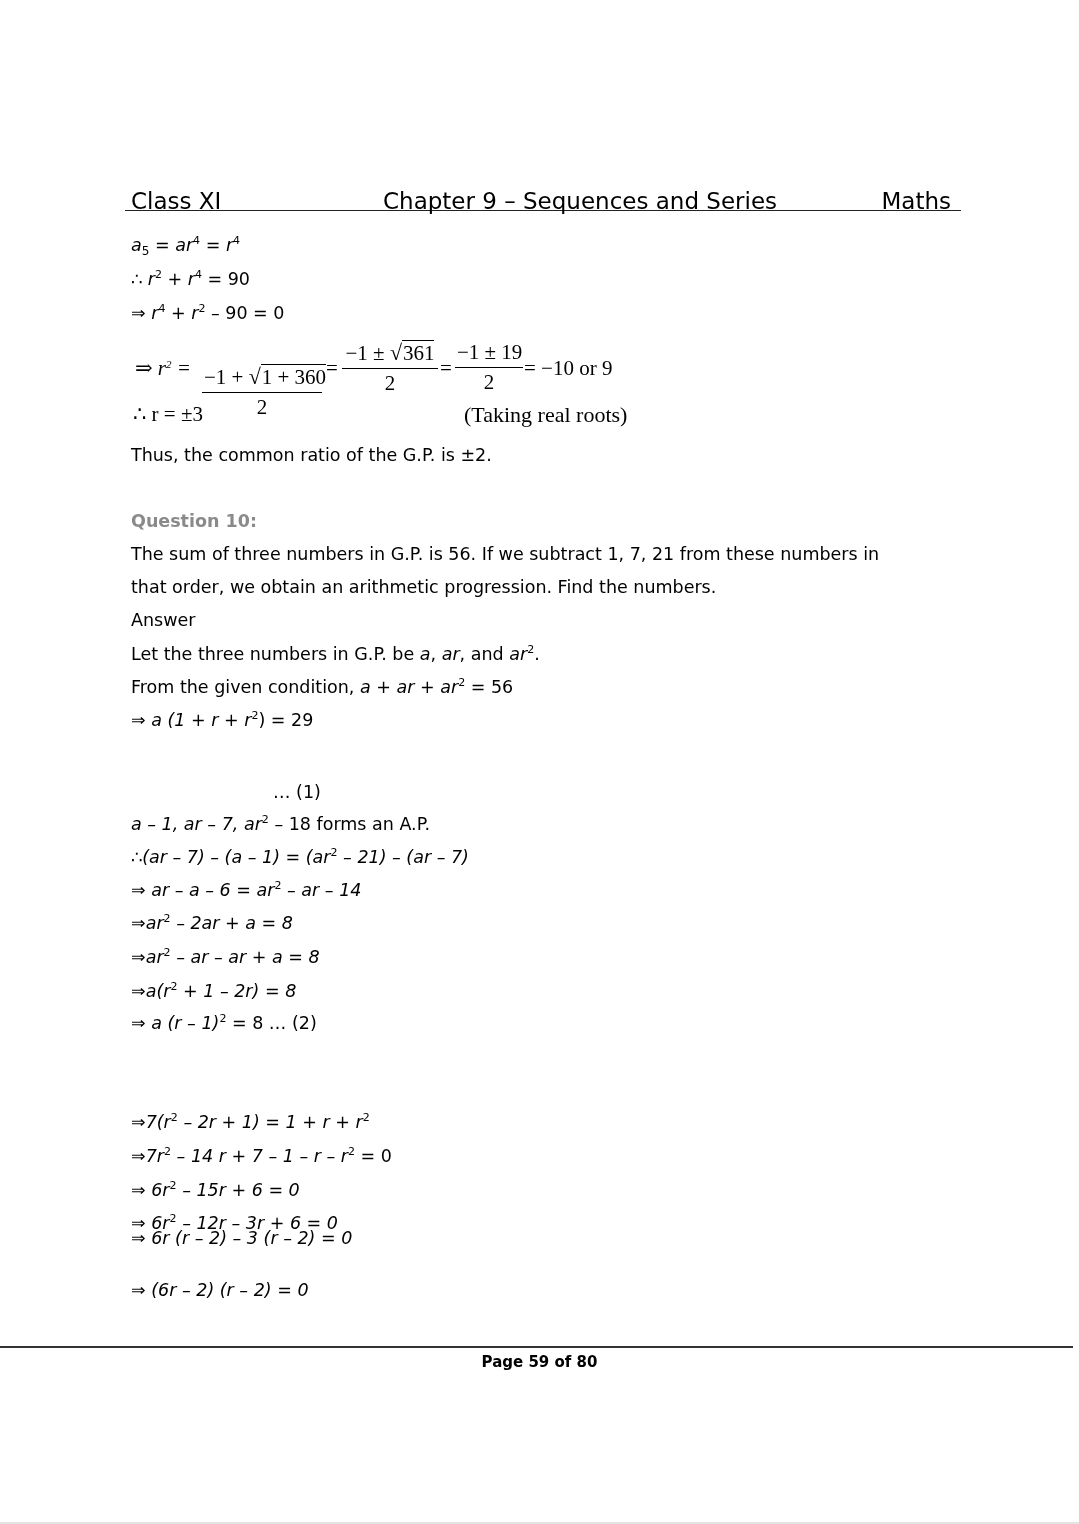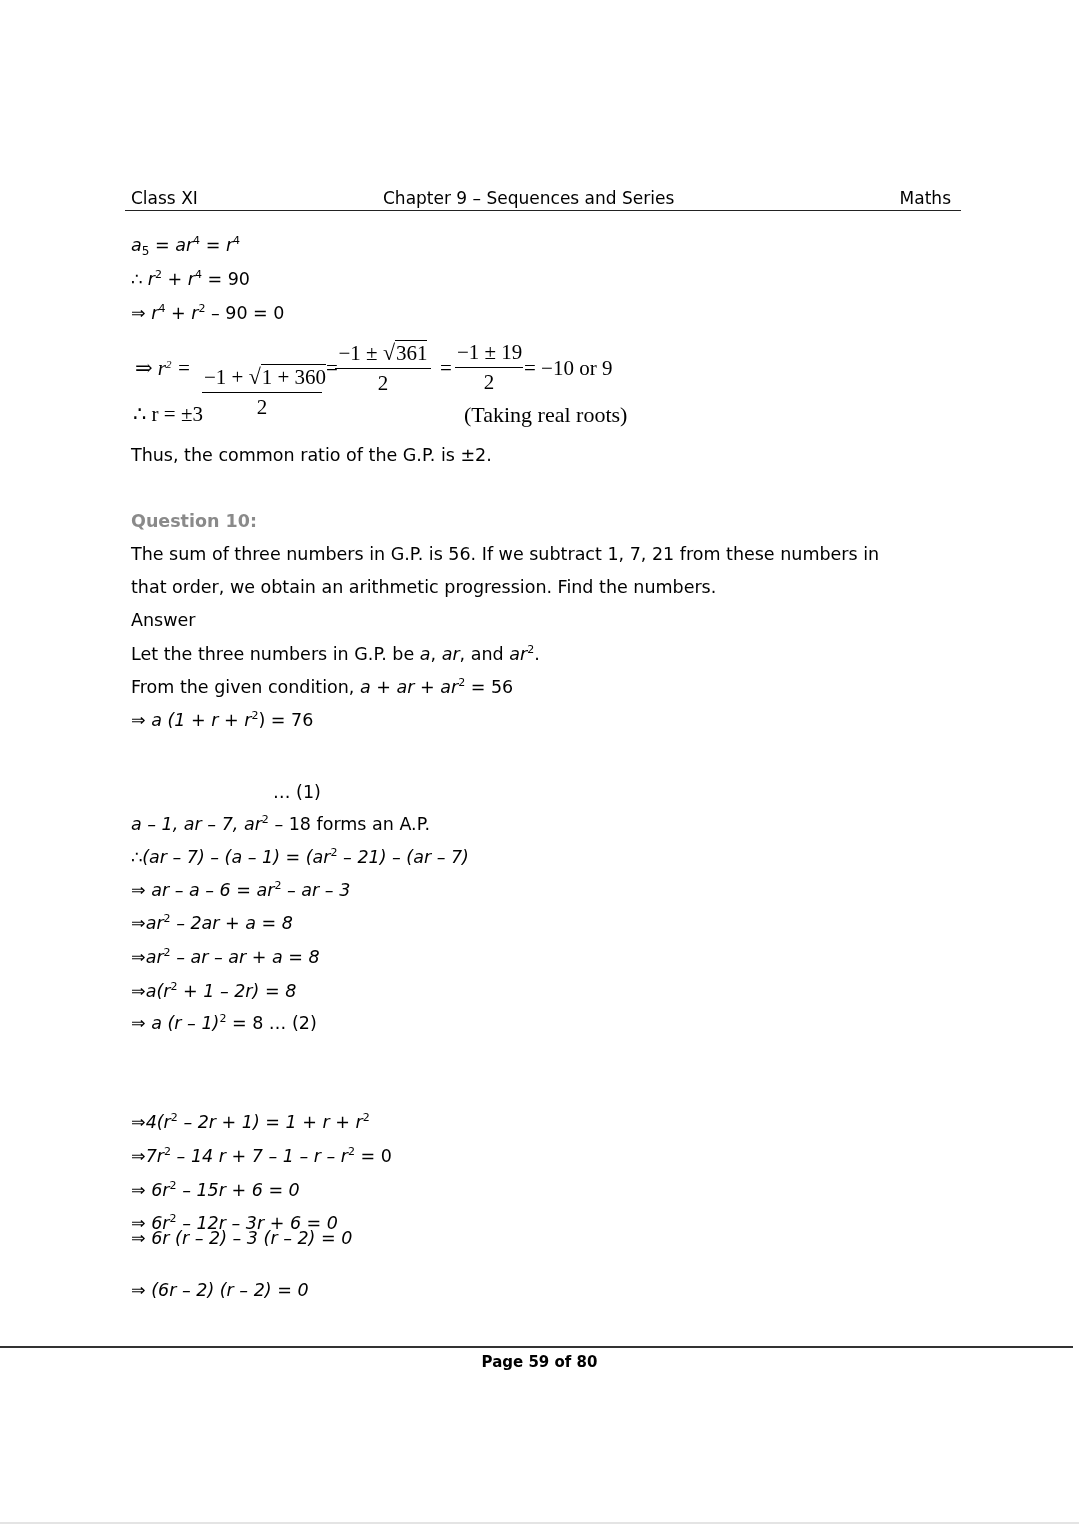"Class XI" .header { font-size: 17px -> 23px }
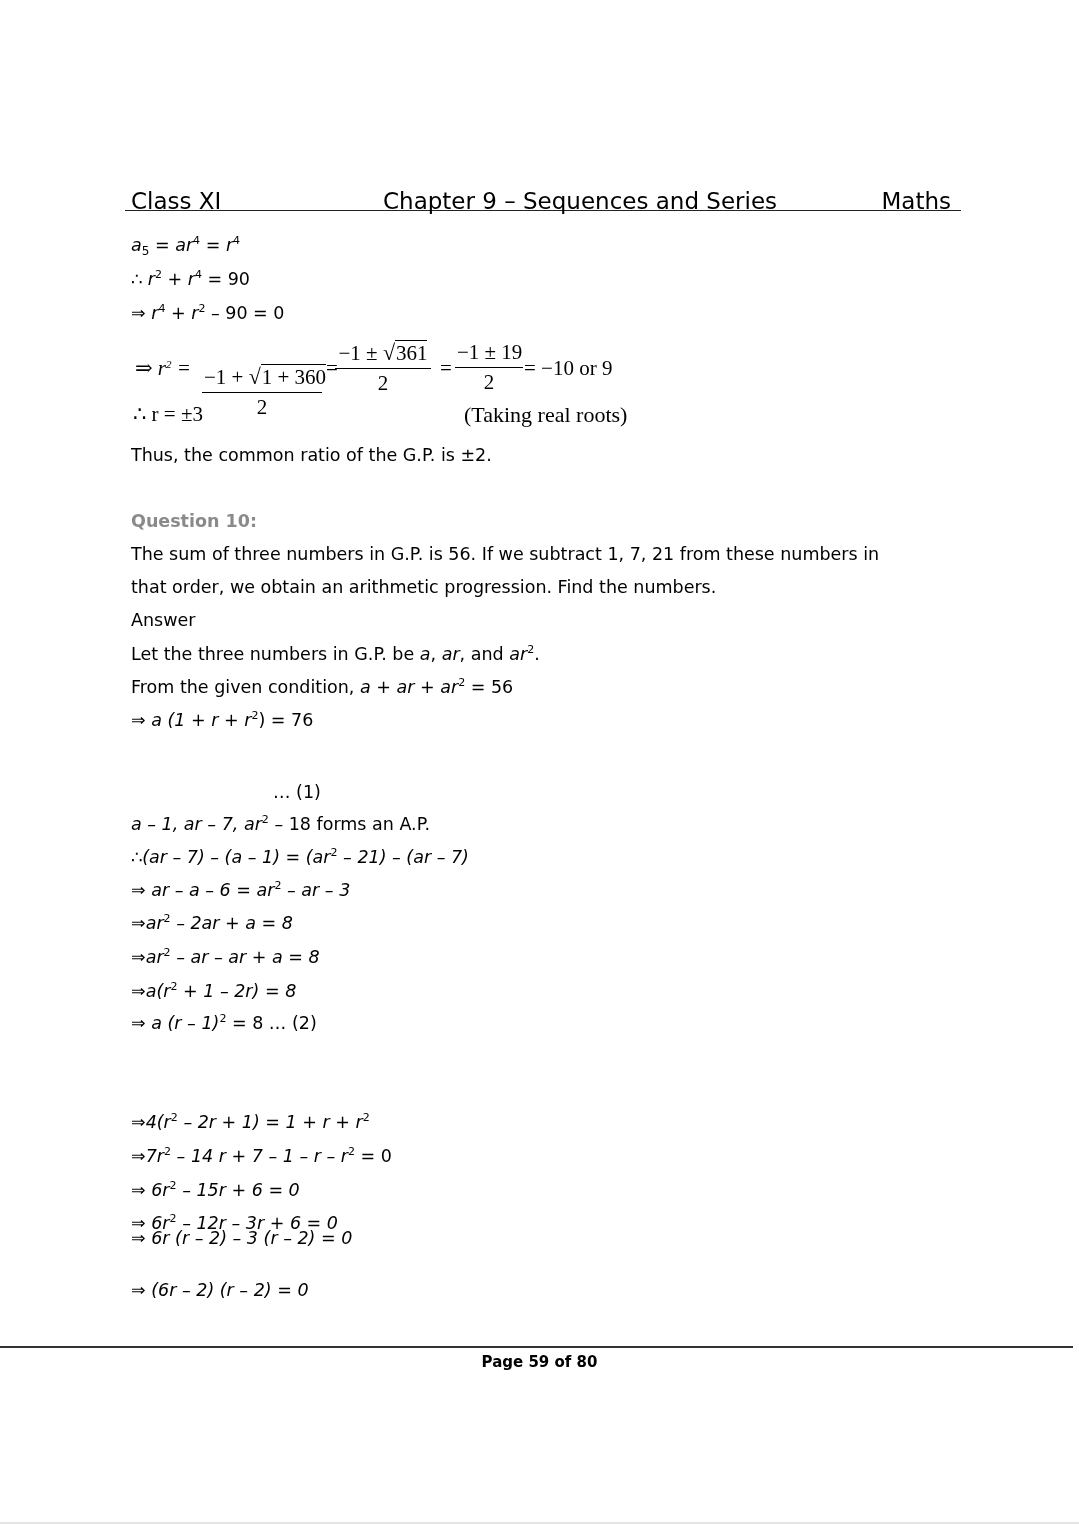"−1 ± √361" div.eq { left: 335px -> 342px }
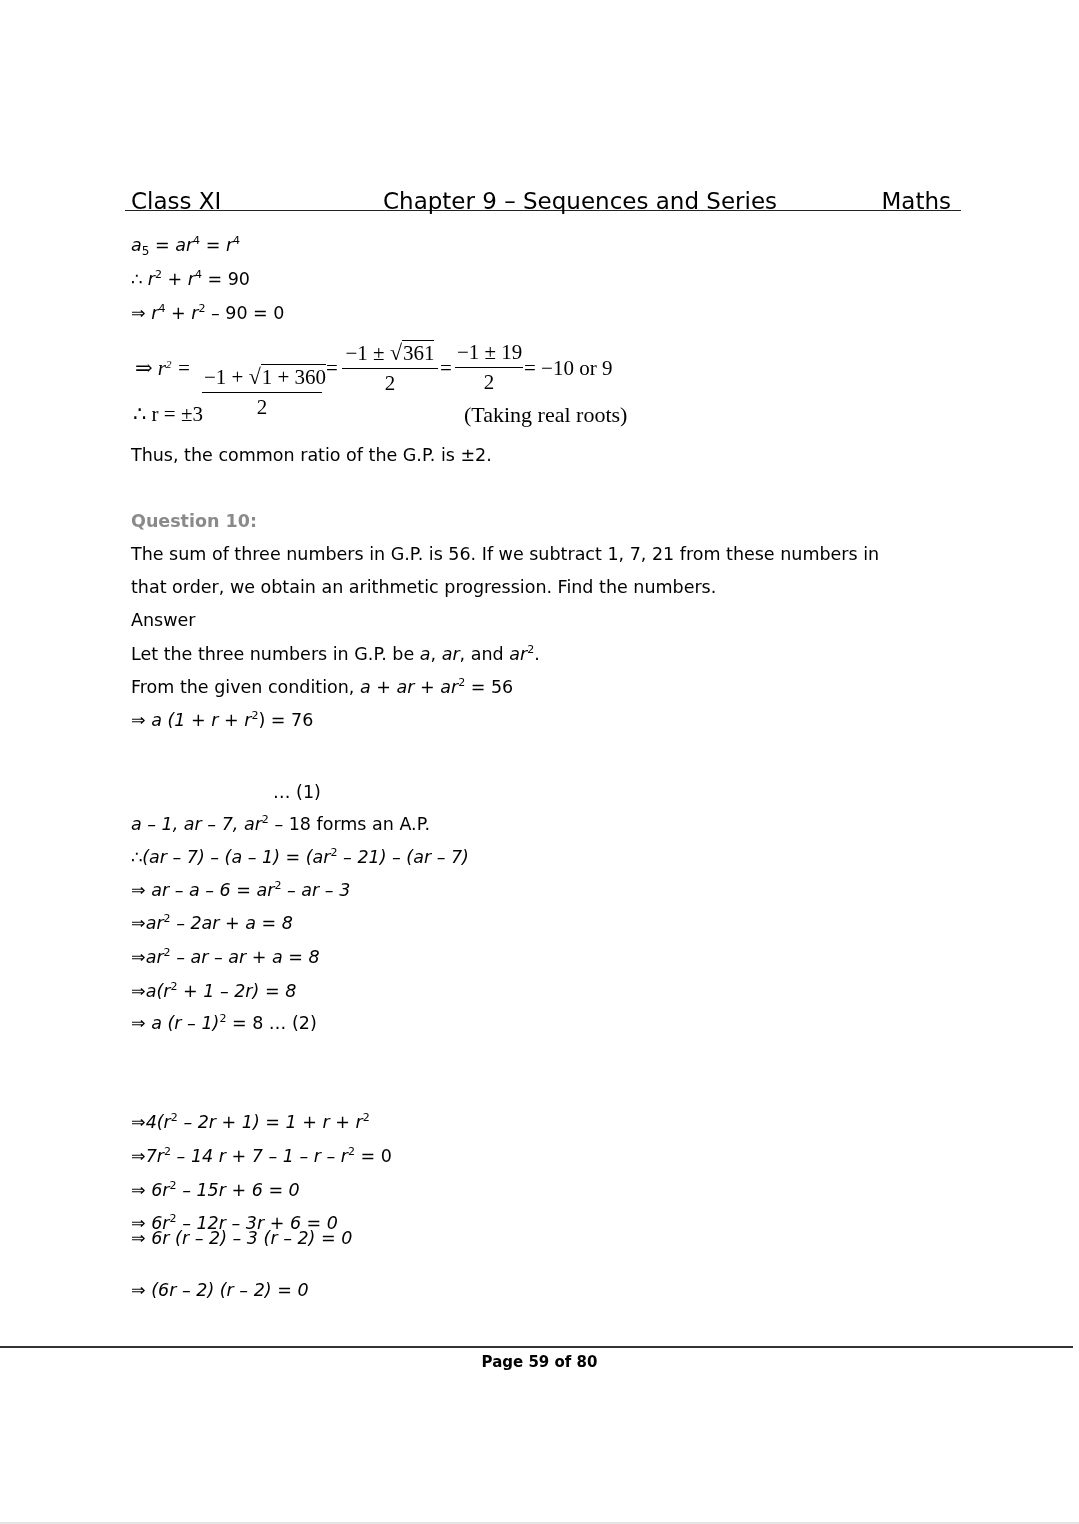") = 76" span { text: 76 -> 29 }
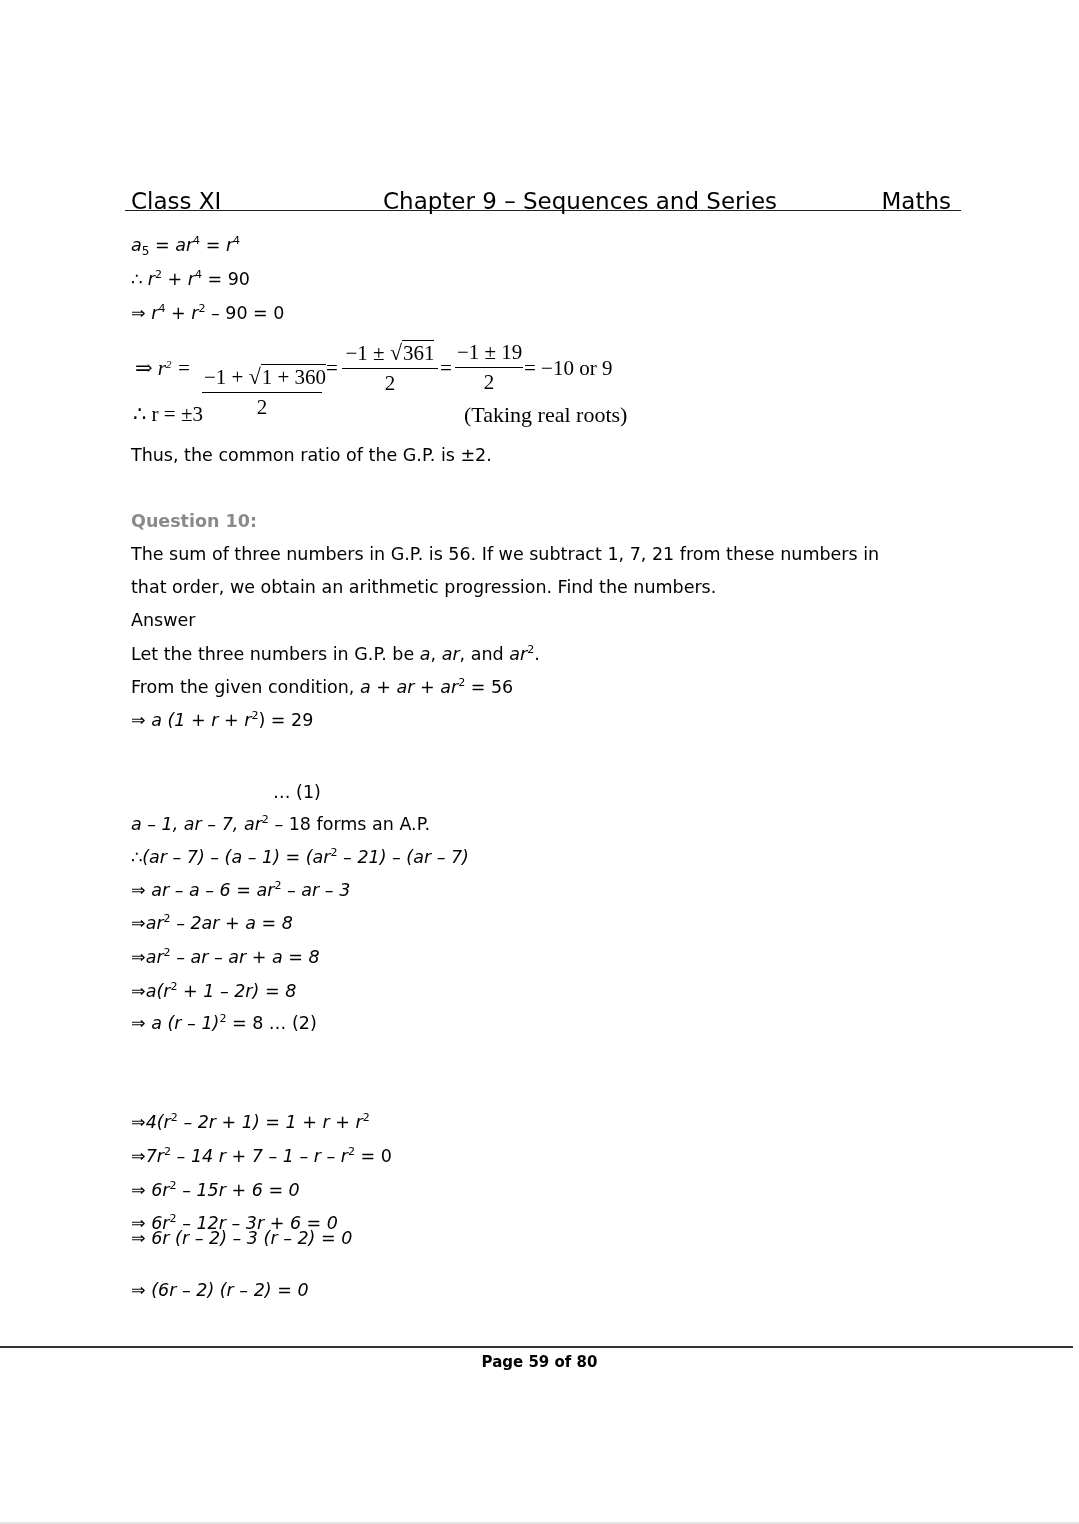"– ar – 3" i { text: 3 -> 14 }
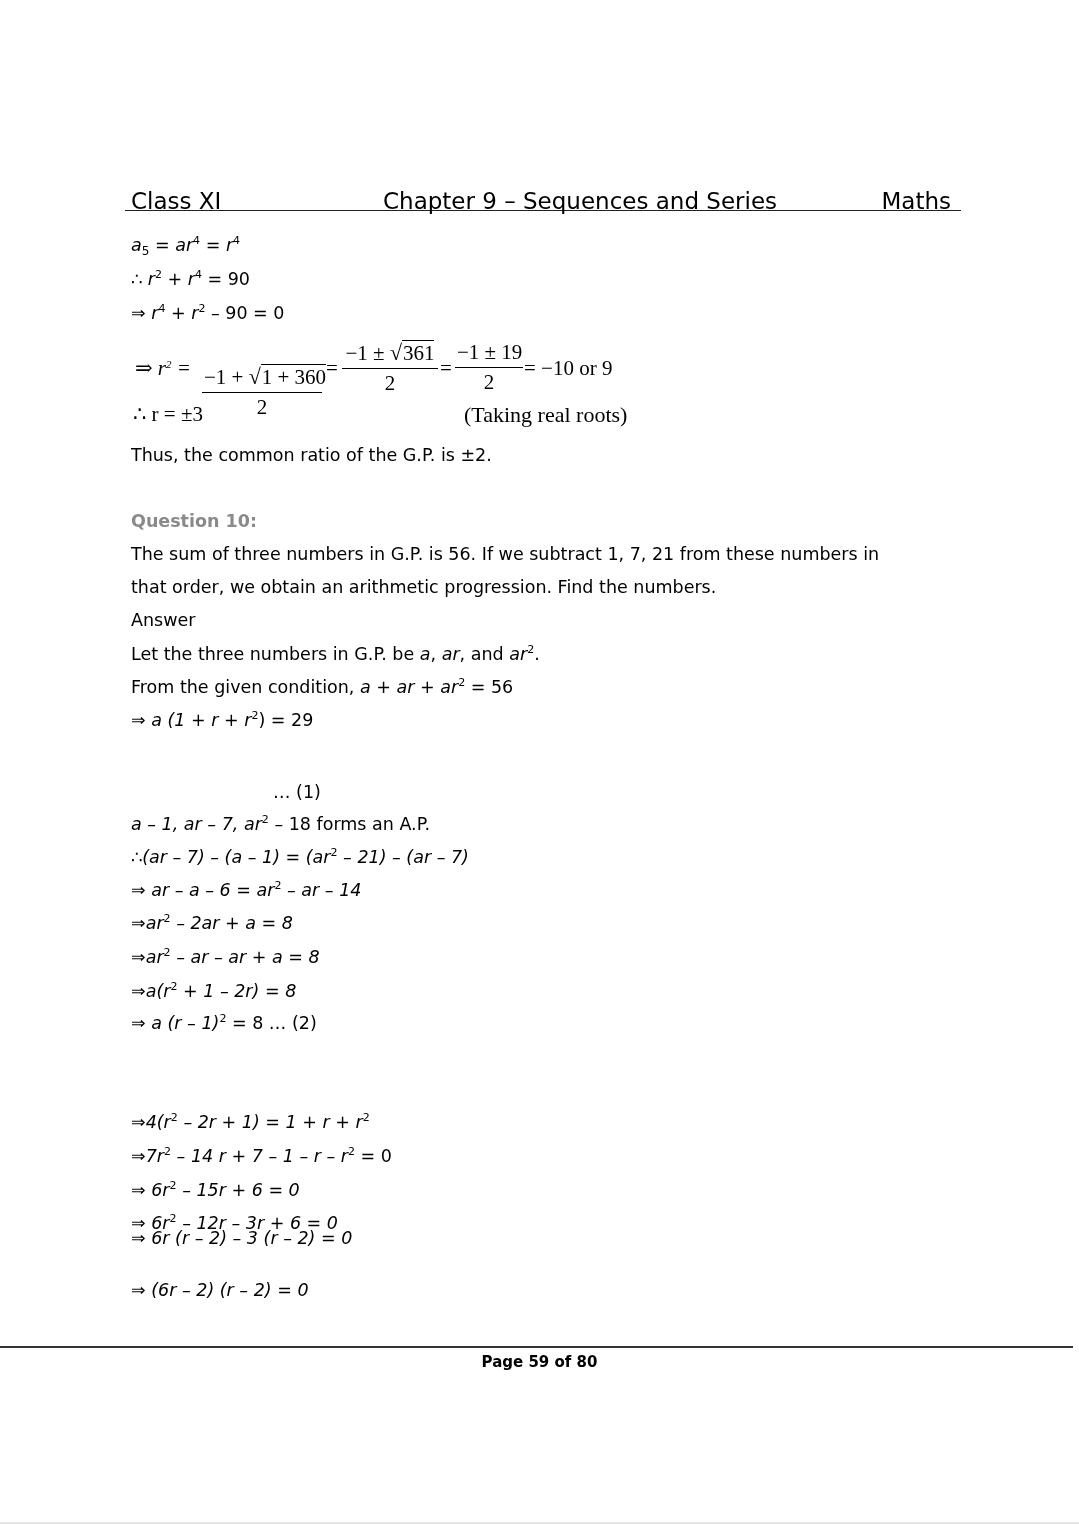"⇒4(r" i { text: 4 -> 7 }
